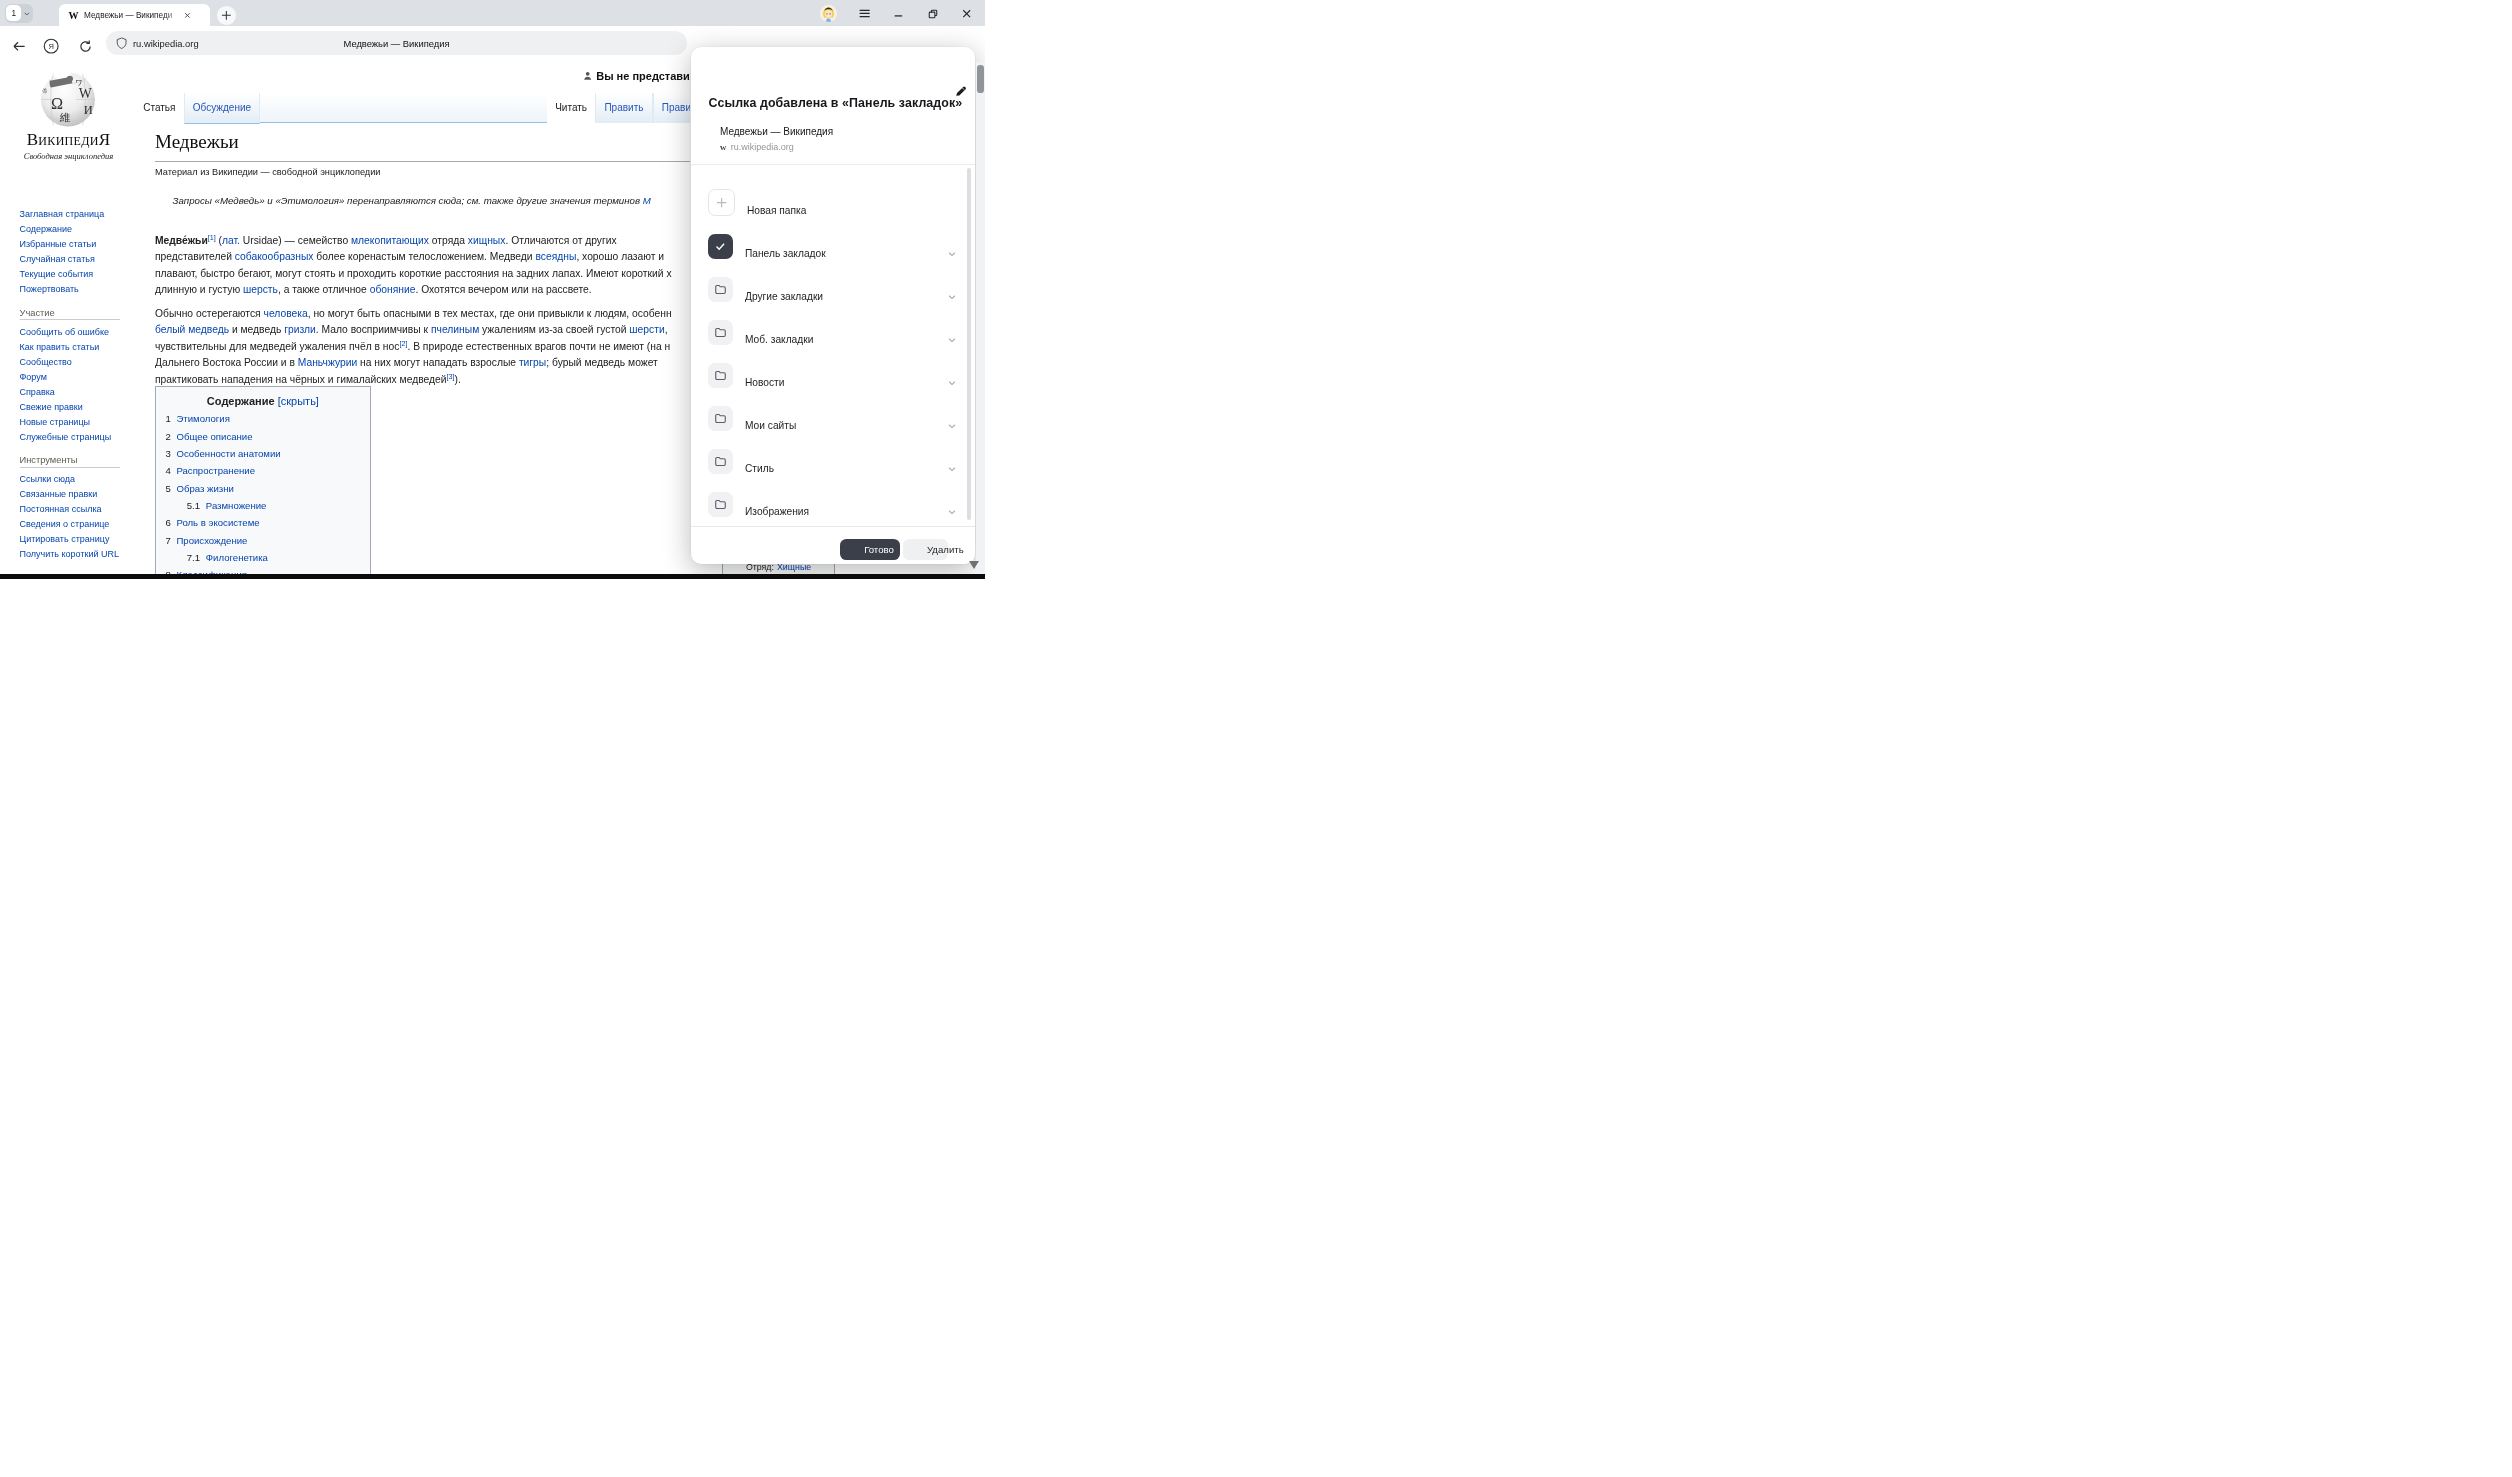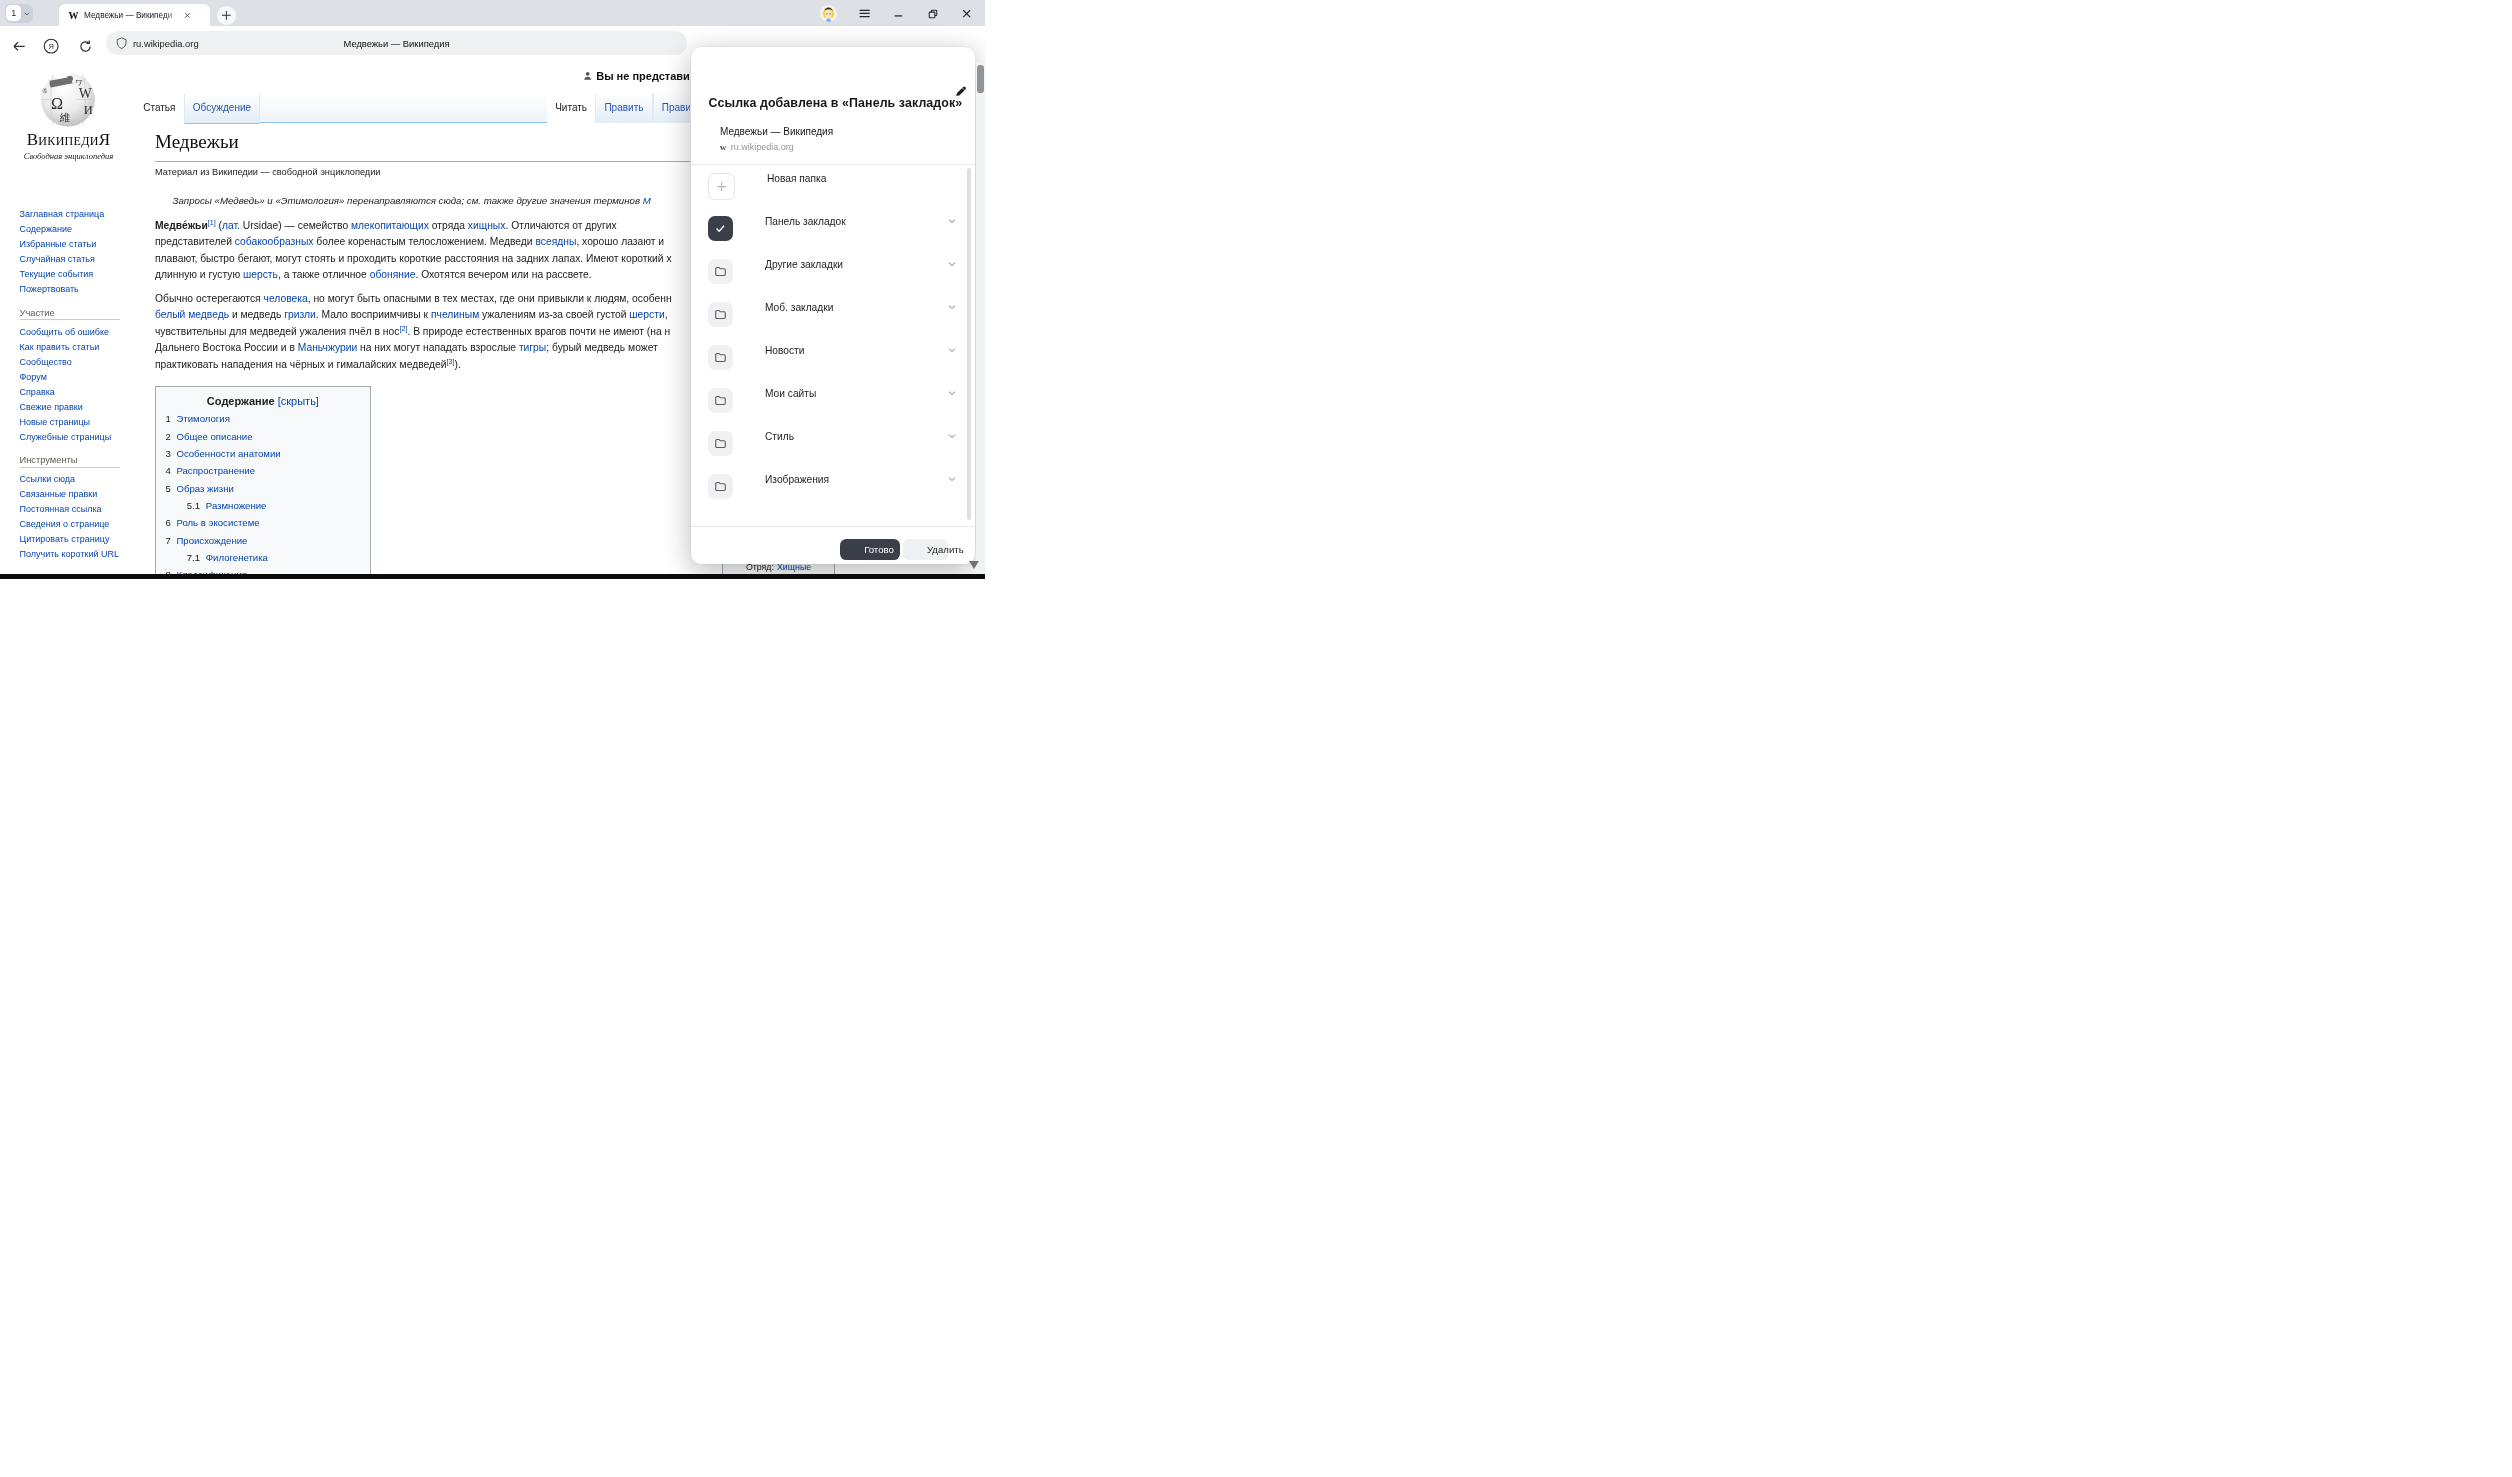"Новая папка" .dlg-row { align-items: flex-start -> flex-end; gap: 20px -> none }
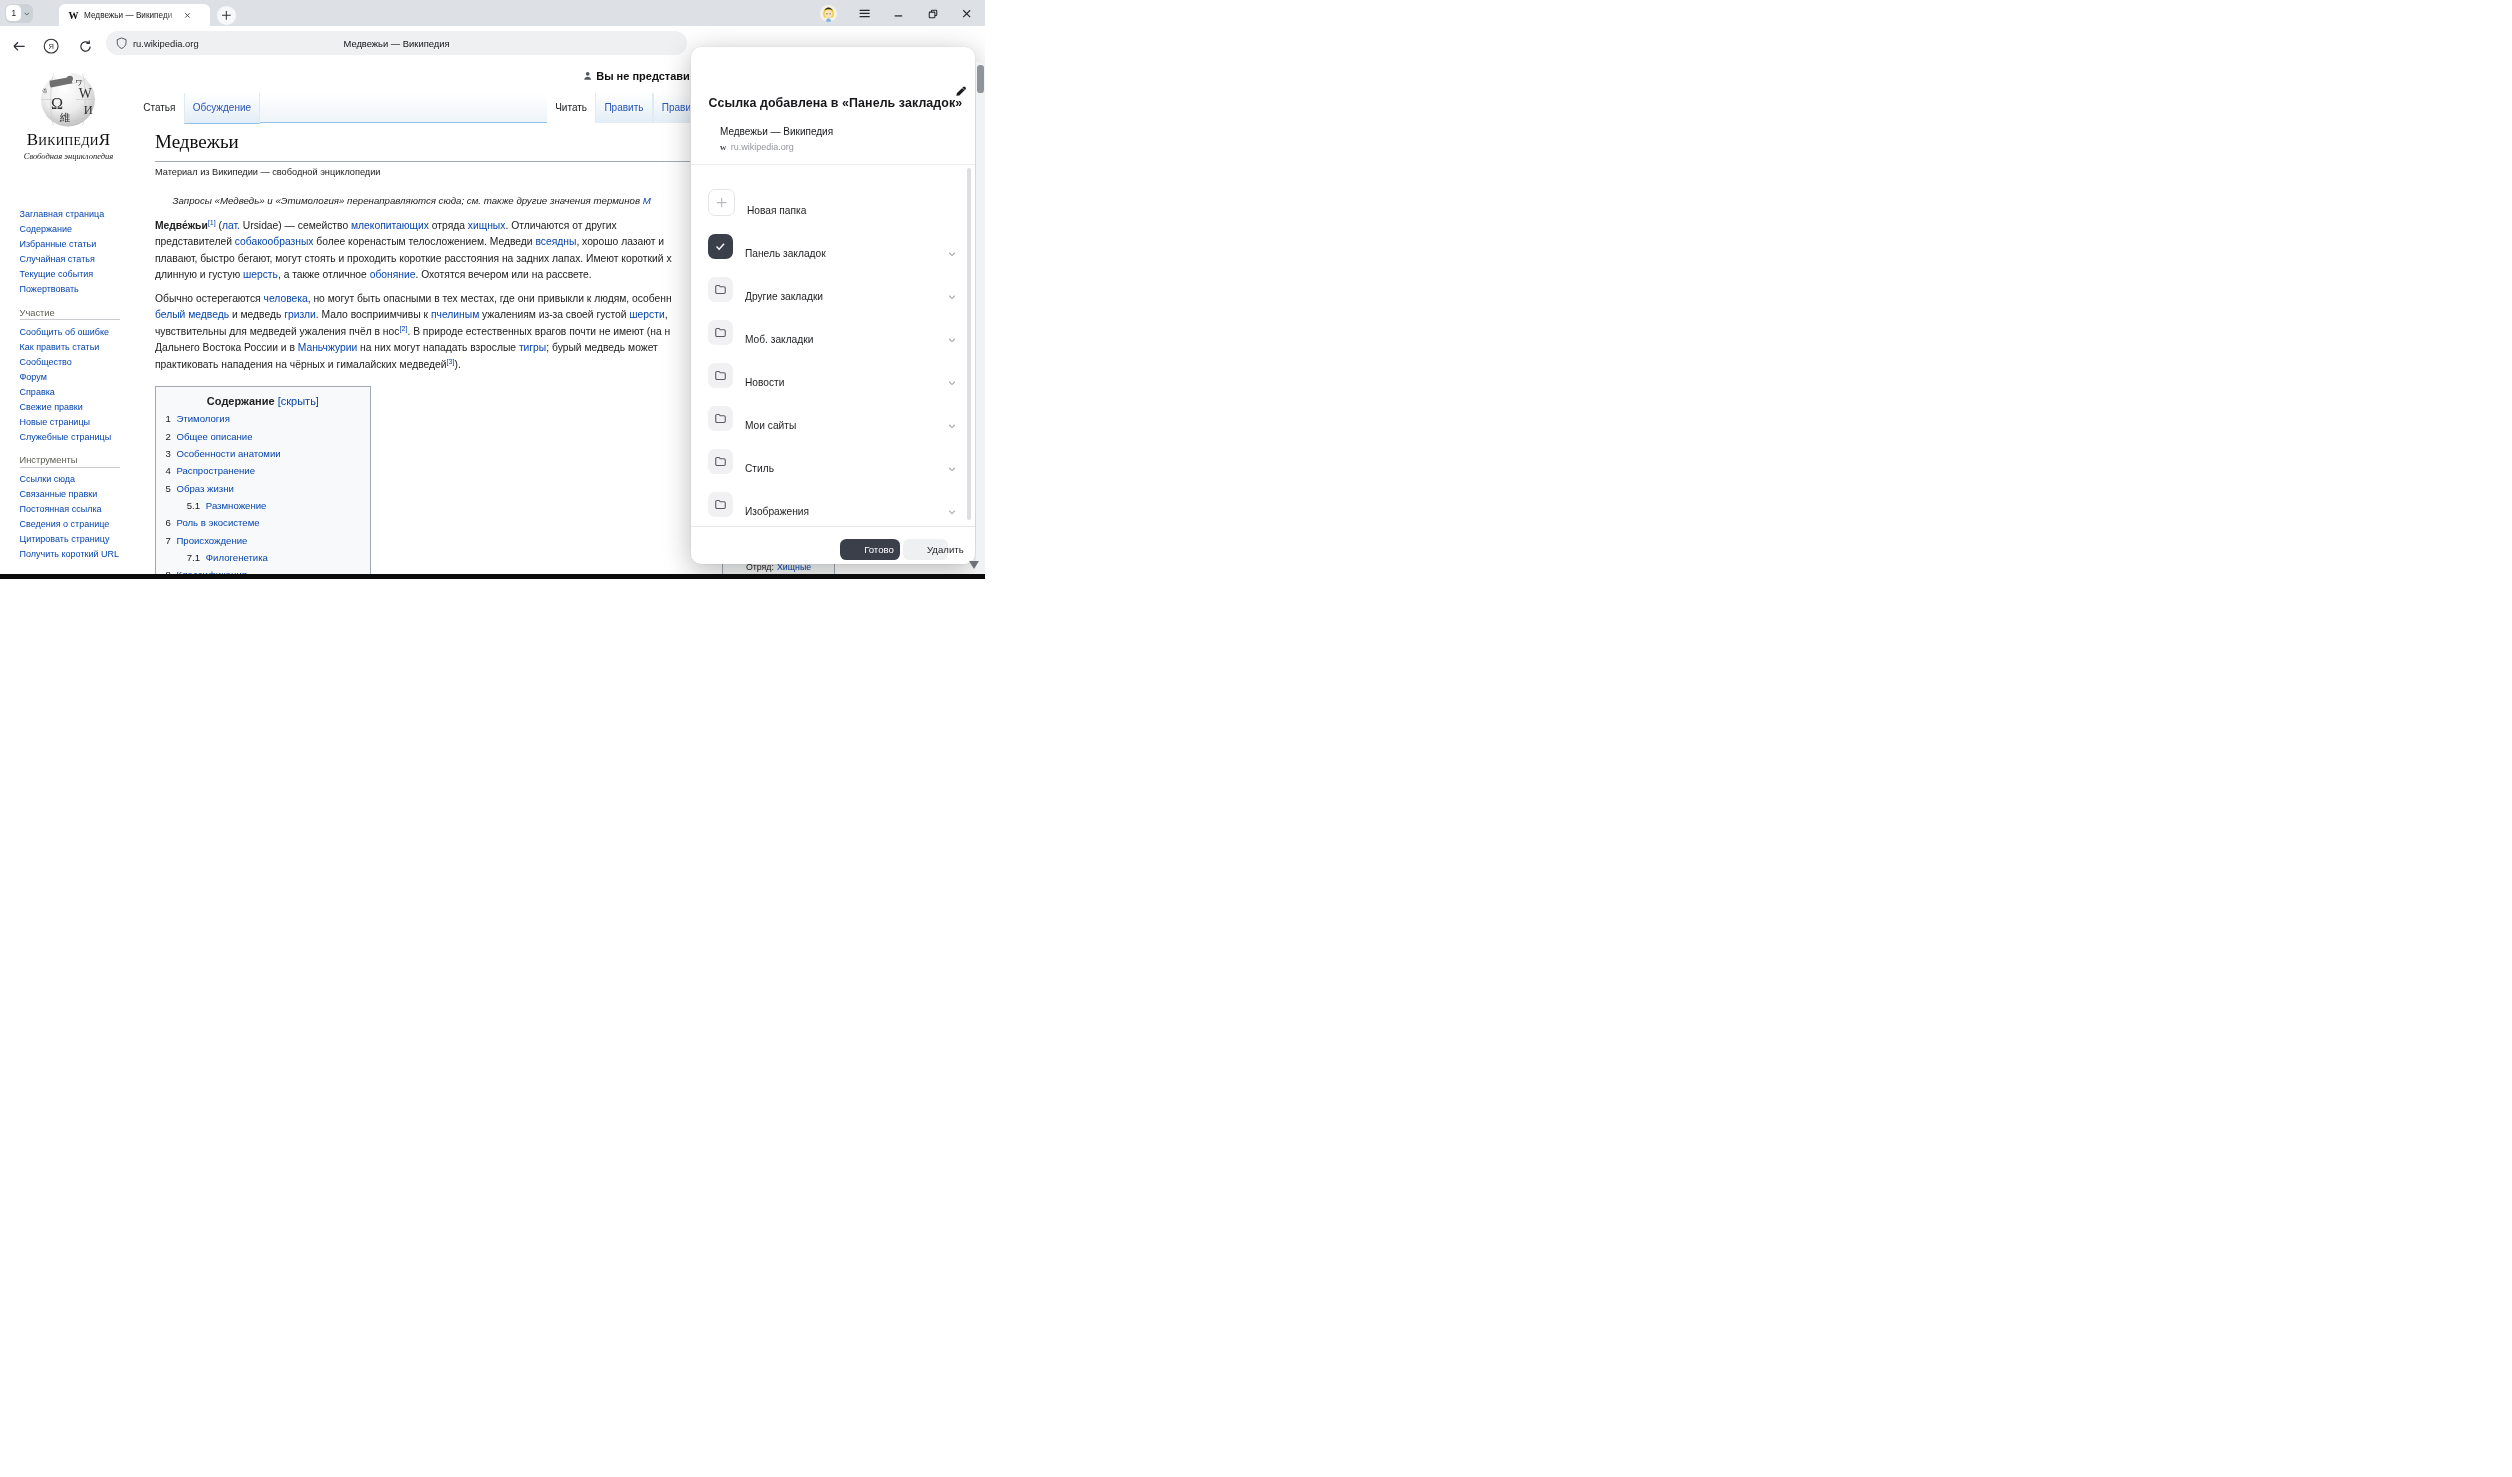"Медве́жьи[1] (лат. Ursidae) — семейство" #para1 { margin-top: 12px -> 27px }
